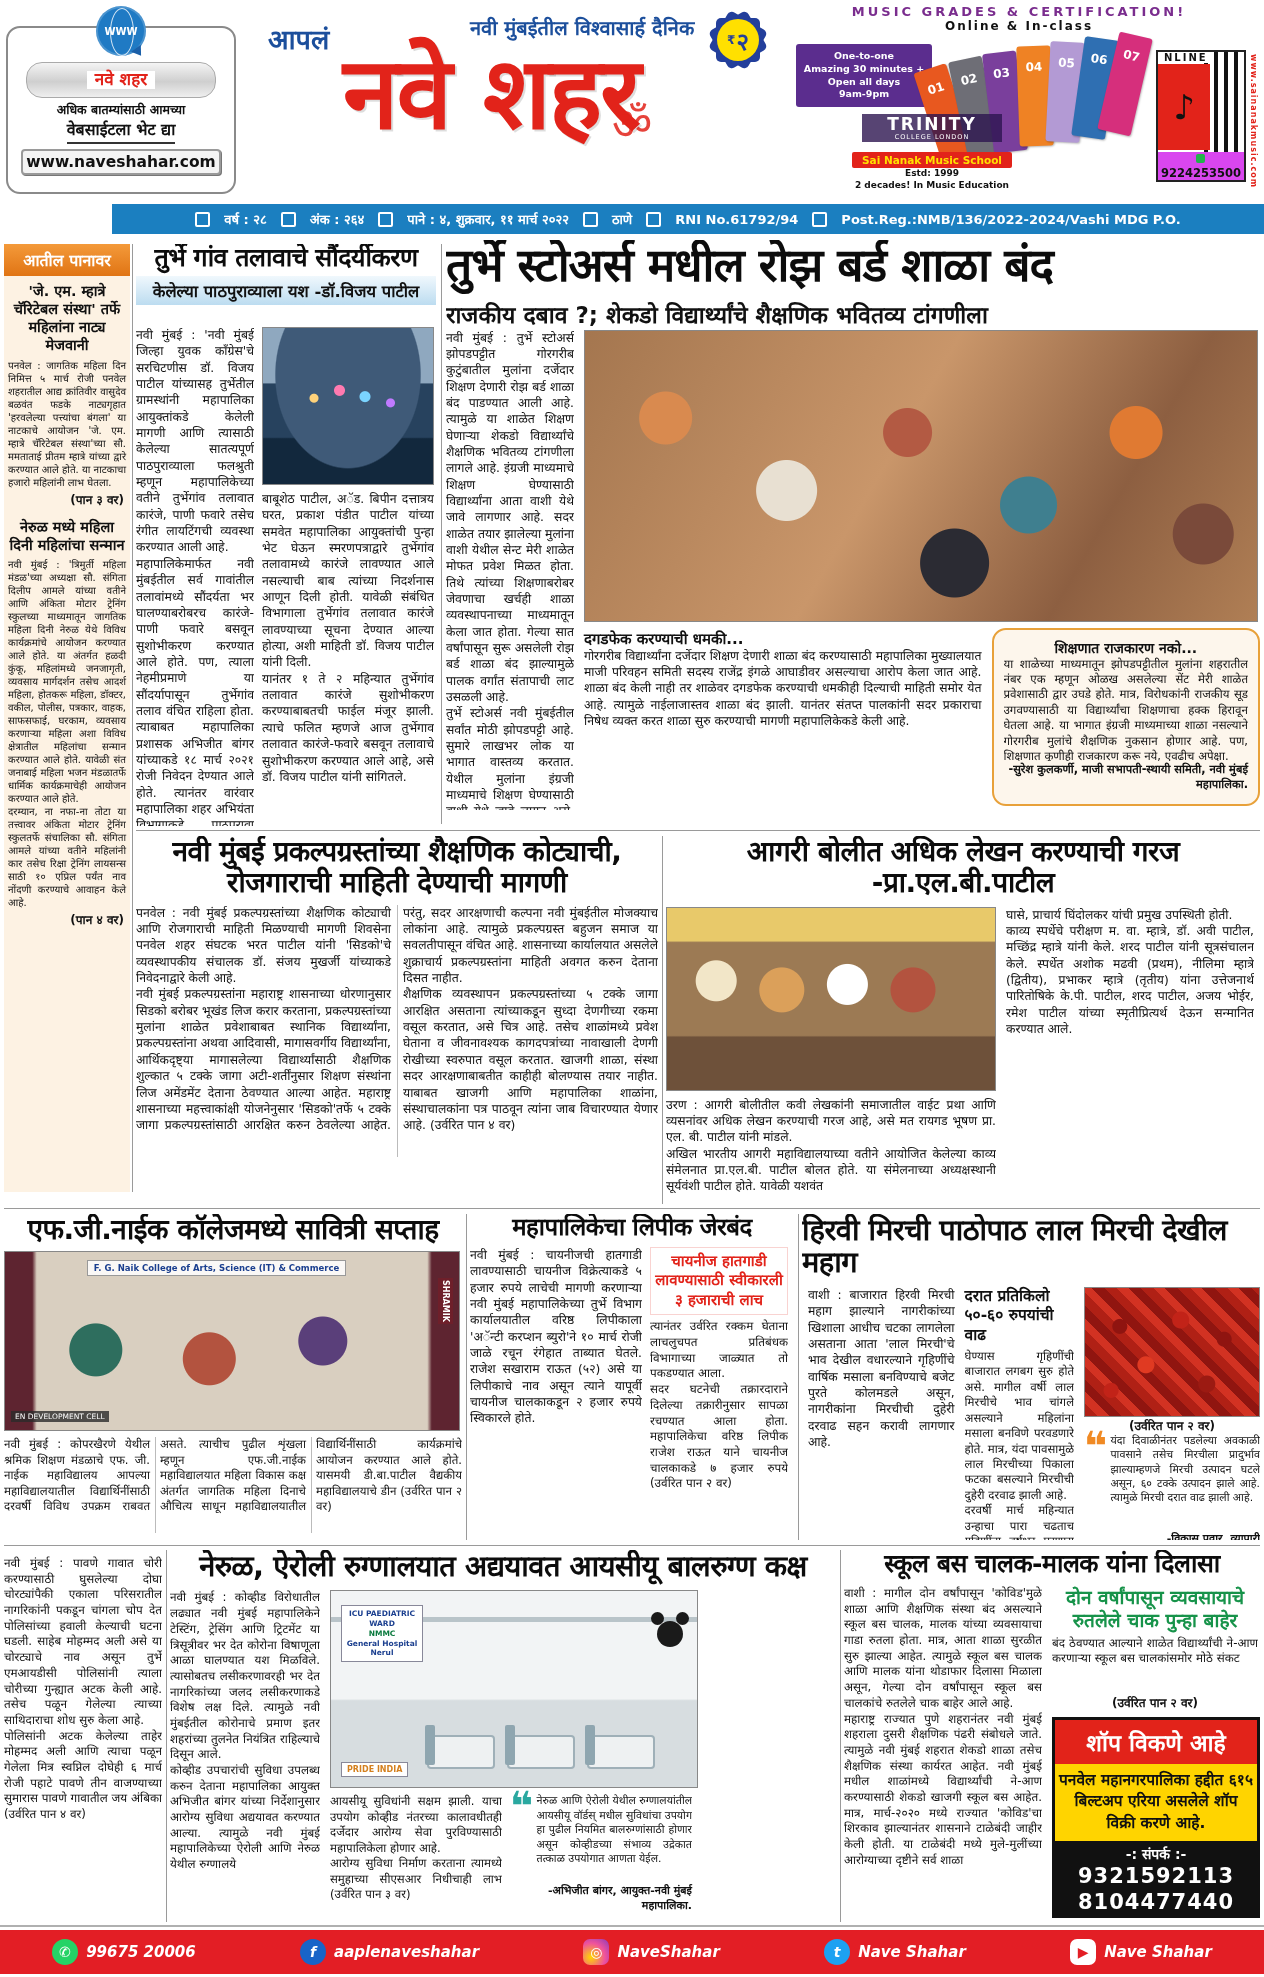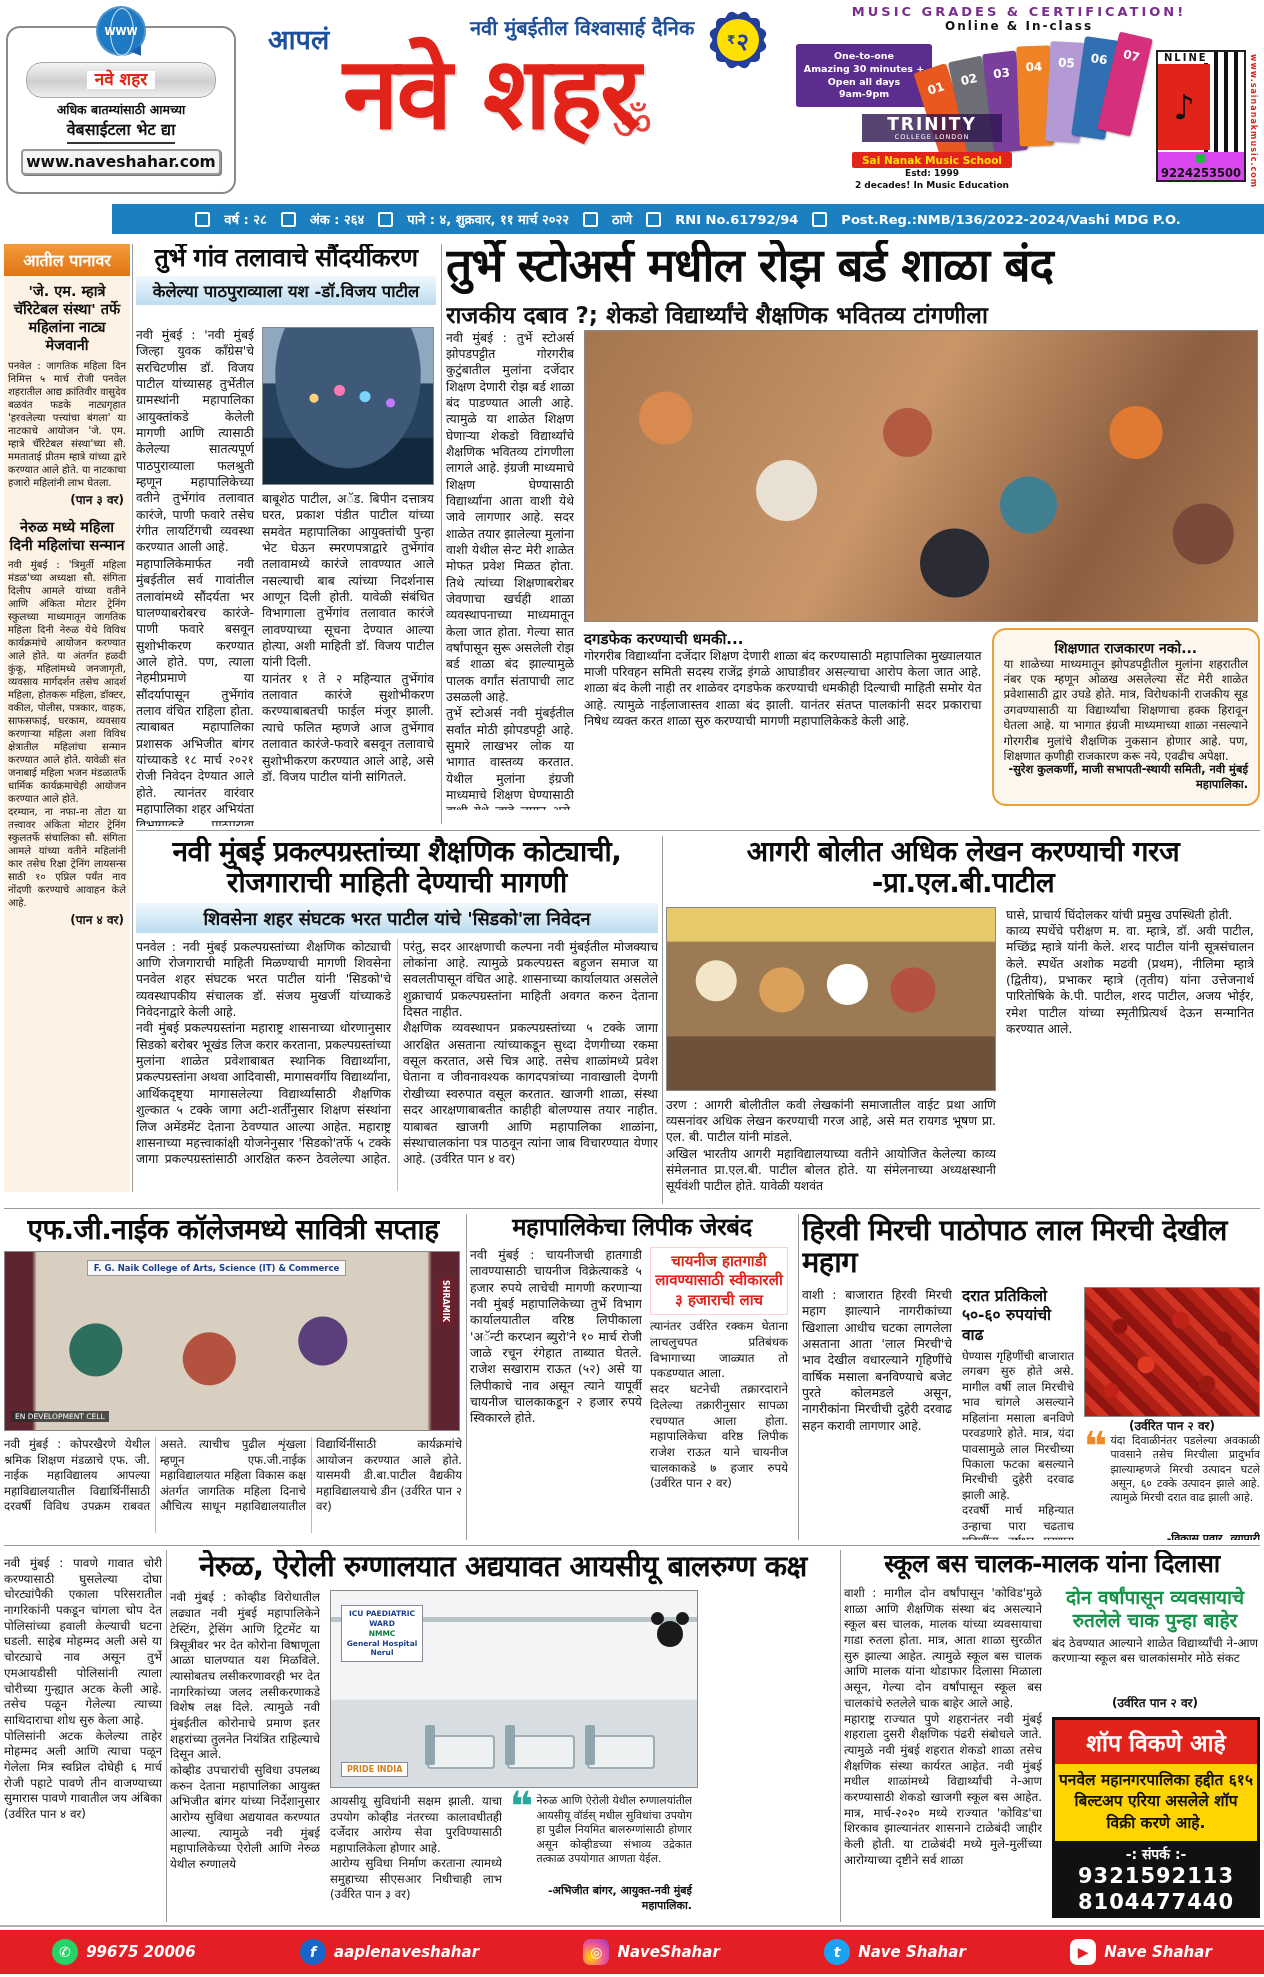"शिवसेना शहर संघटक भरत पाटील" div.subband { html: <div>शिवसेना शहर संघटक भरत पाटील यांचे 'सिडको'ला निवेदन</div> -> none }
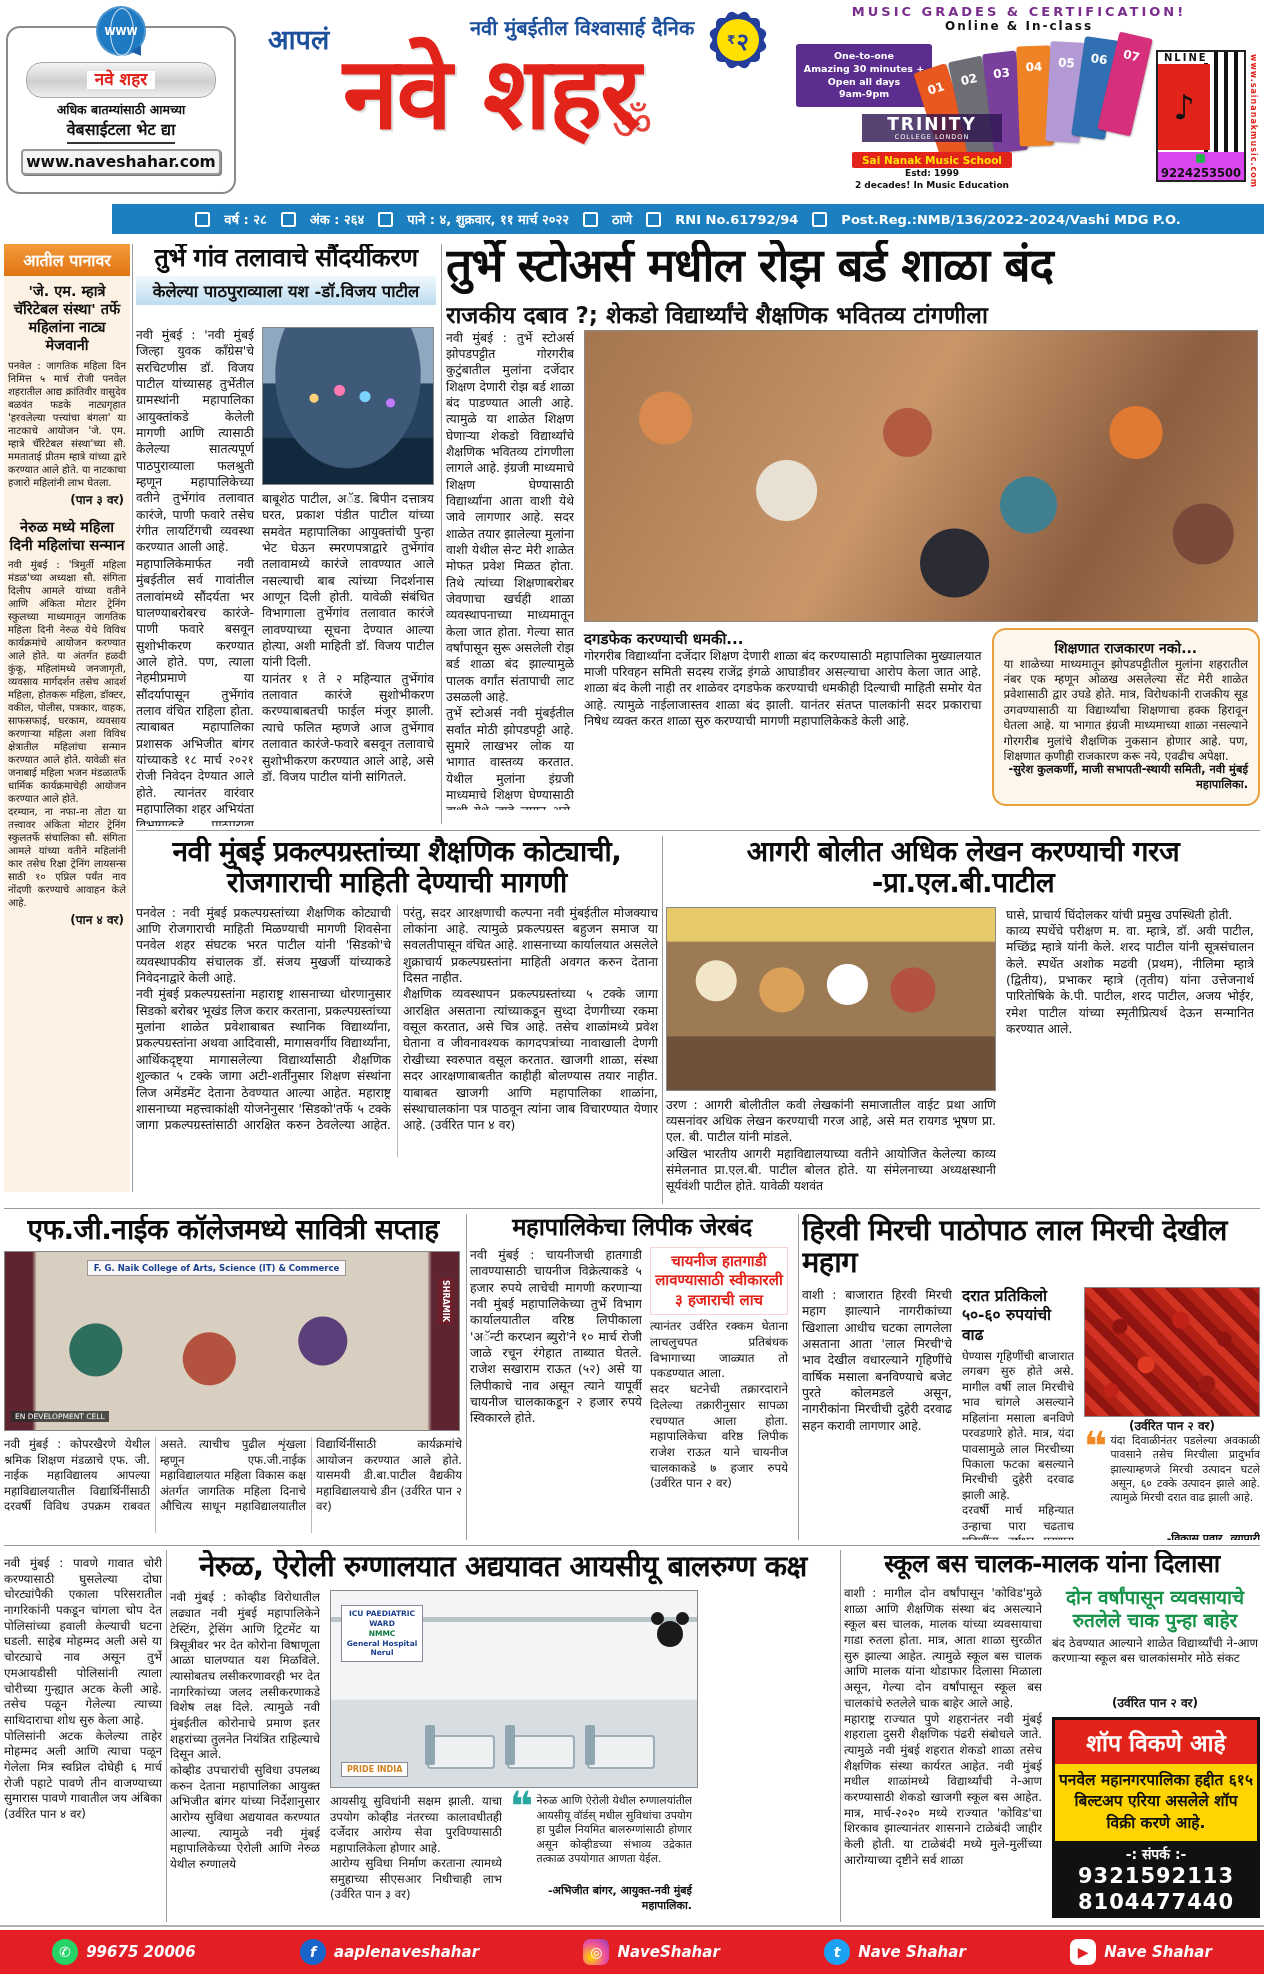"वाशी : बाजारात हिरवी मिरची" div { margin-left: none -> 6px }
